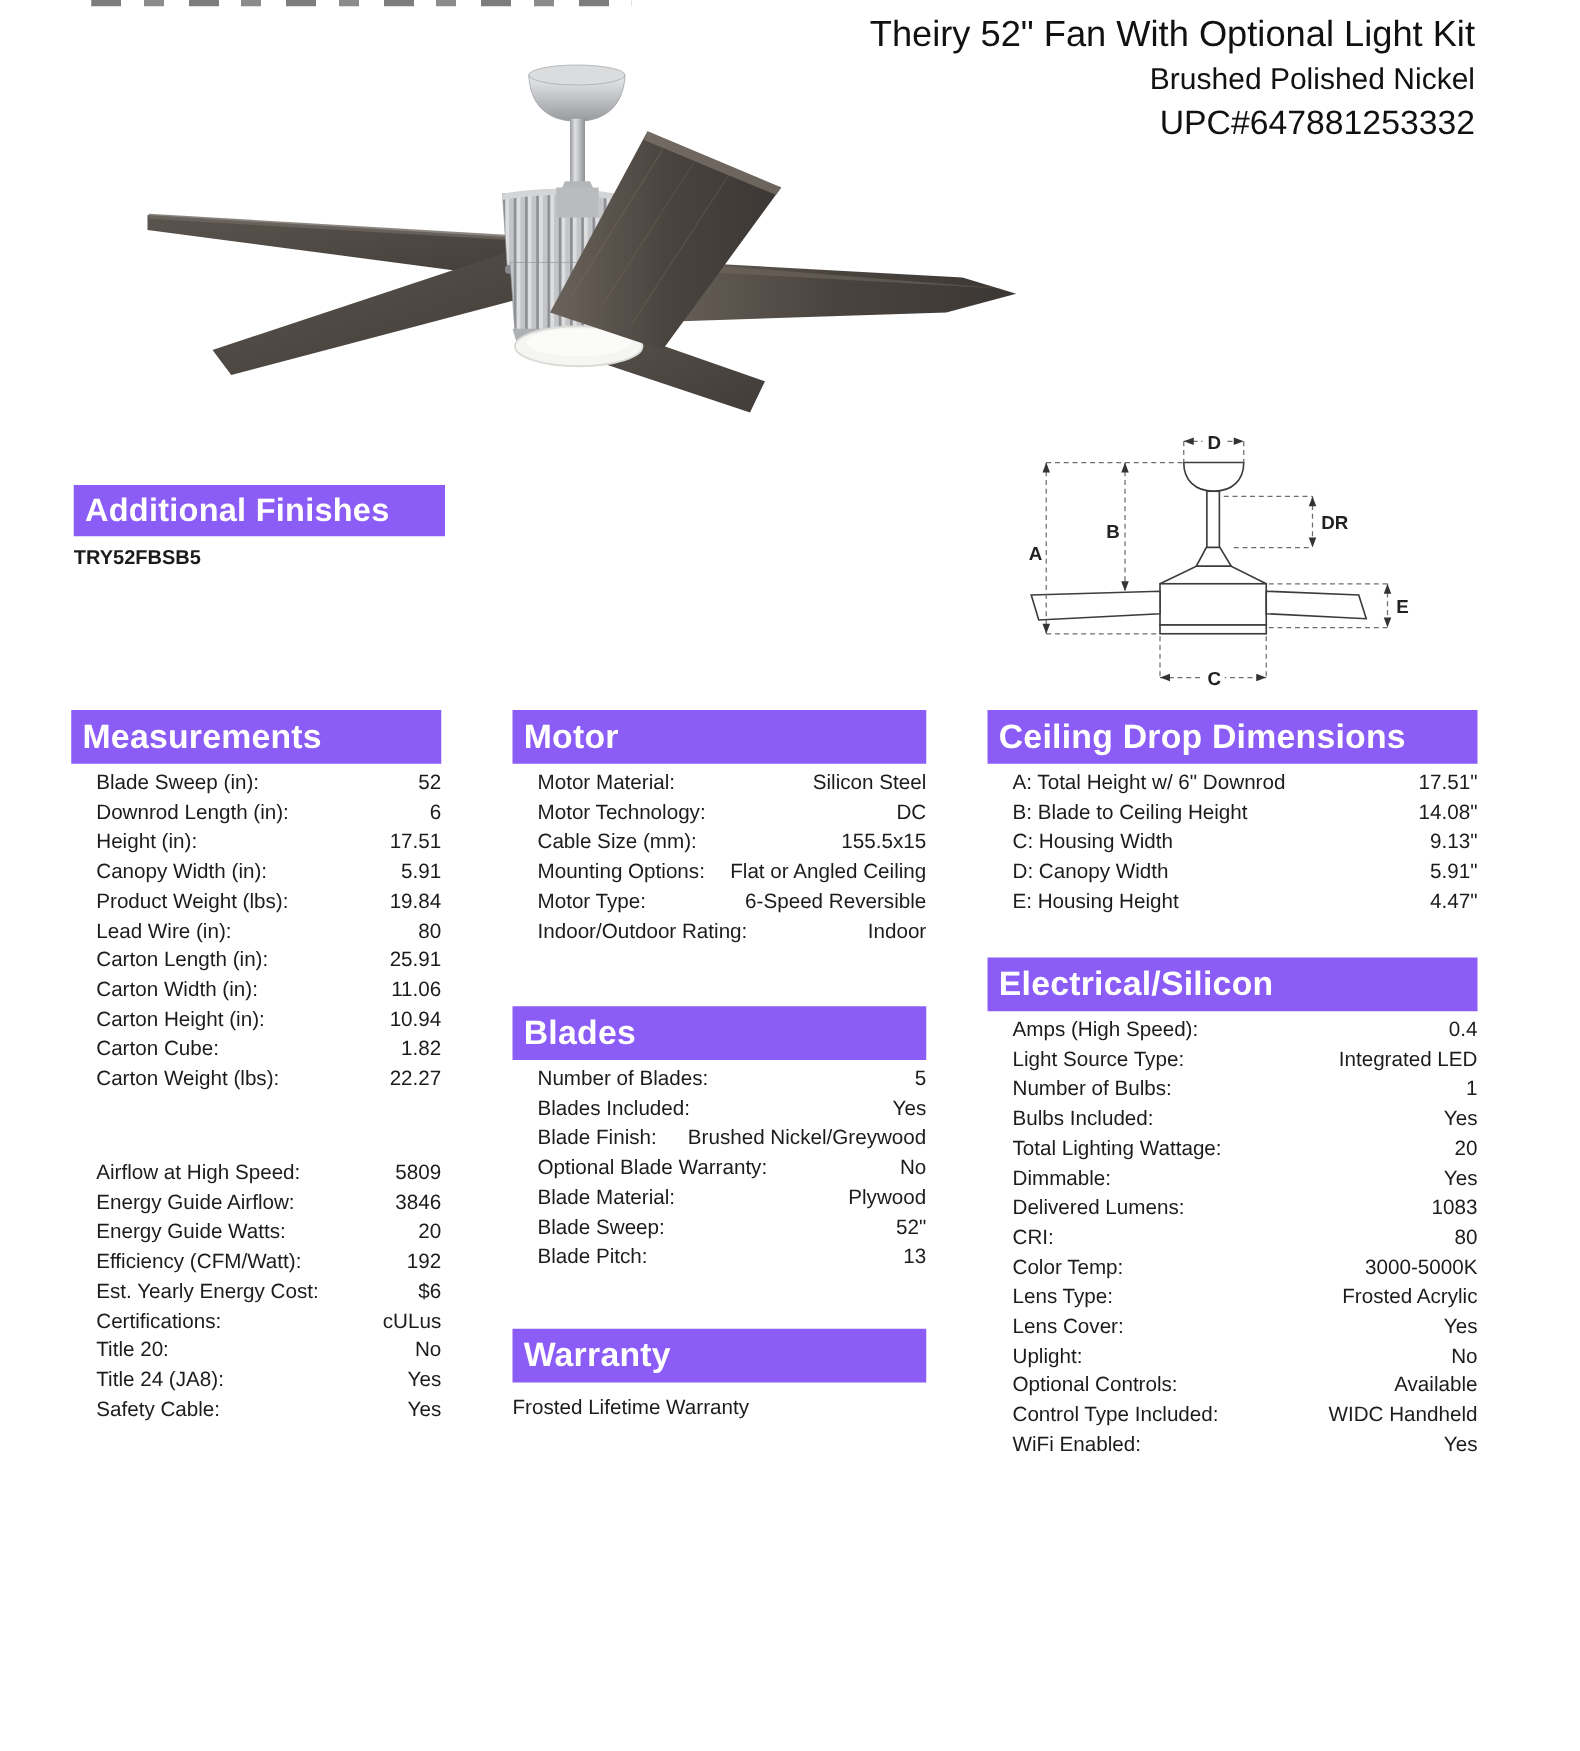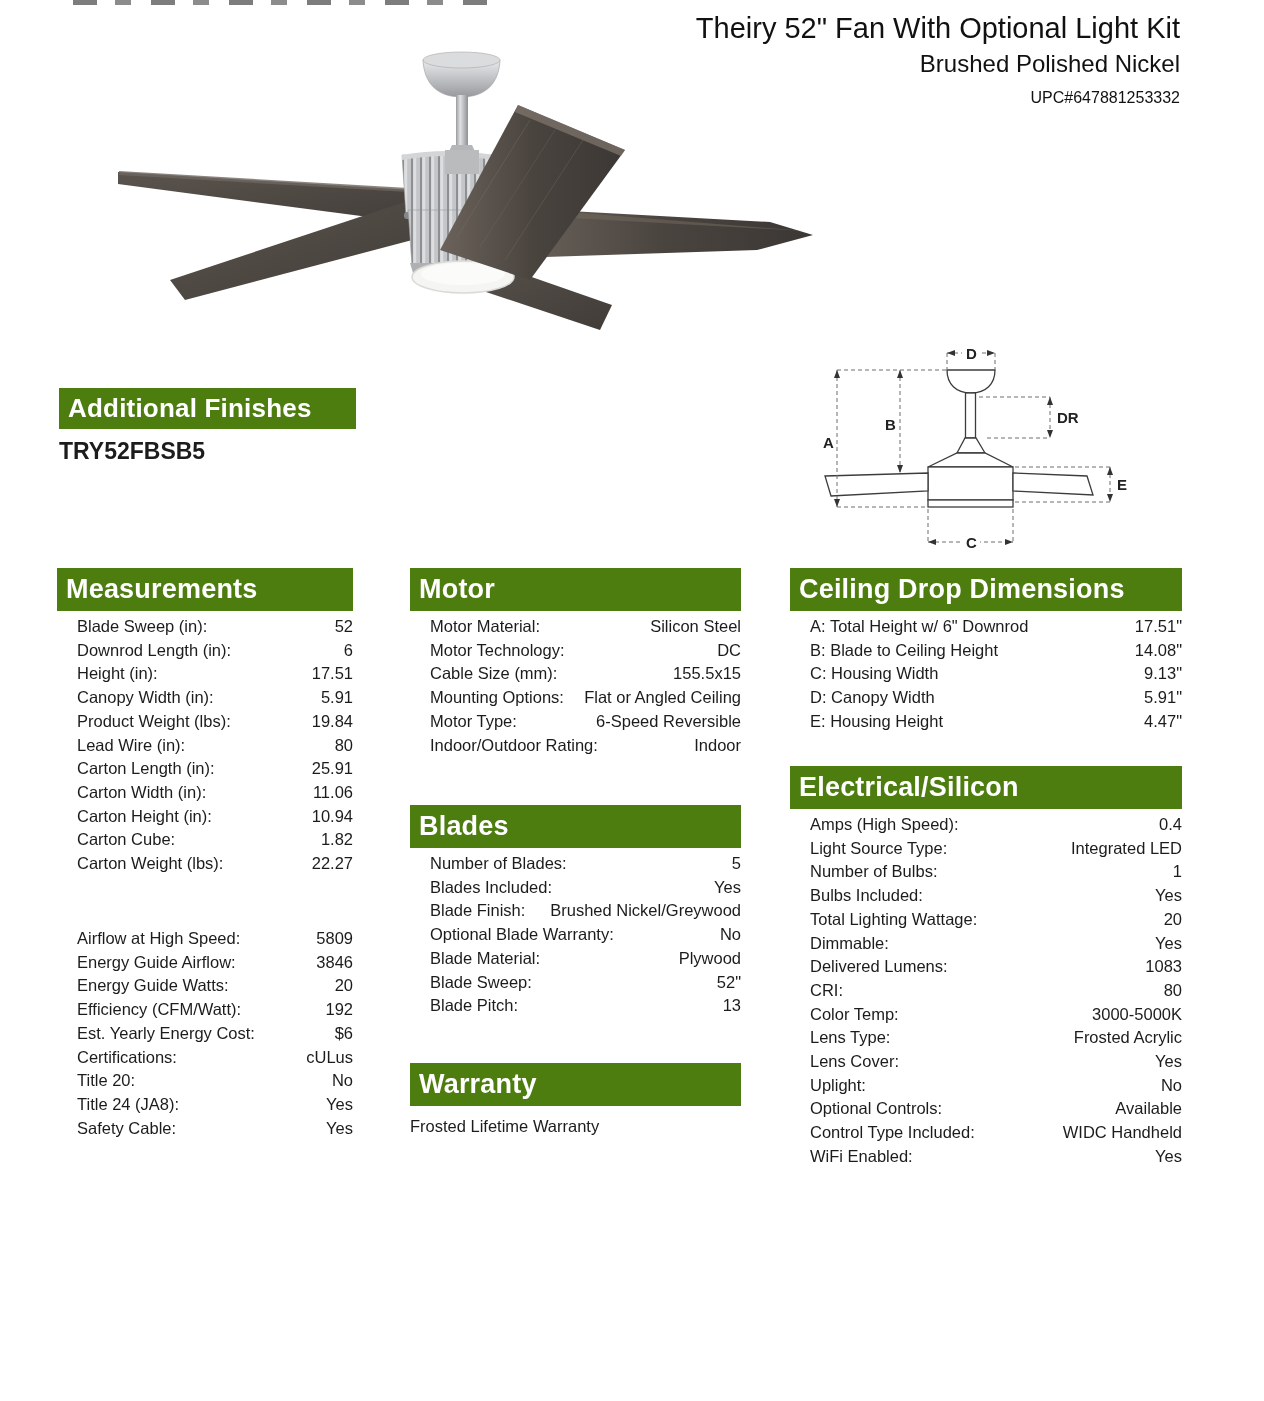"UPC#647881253332" .title-upc { font-size: 16px -> 27px }
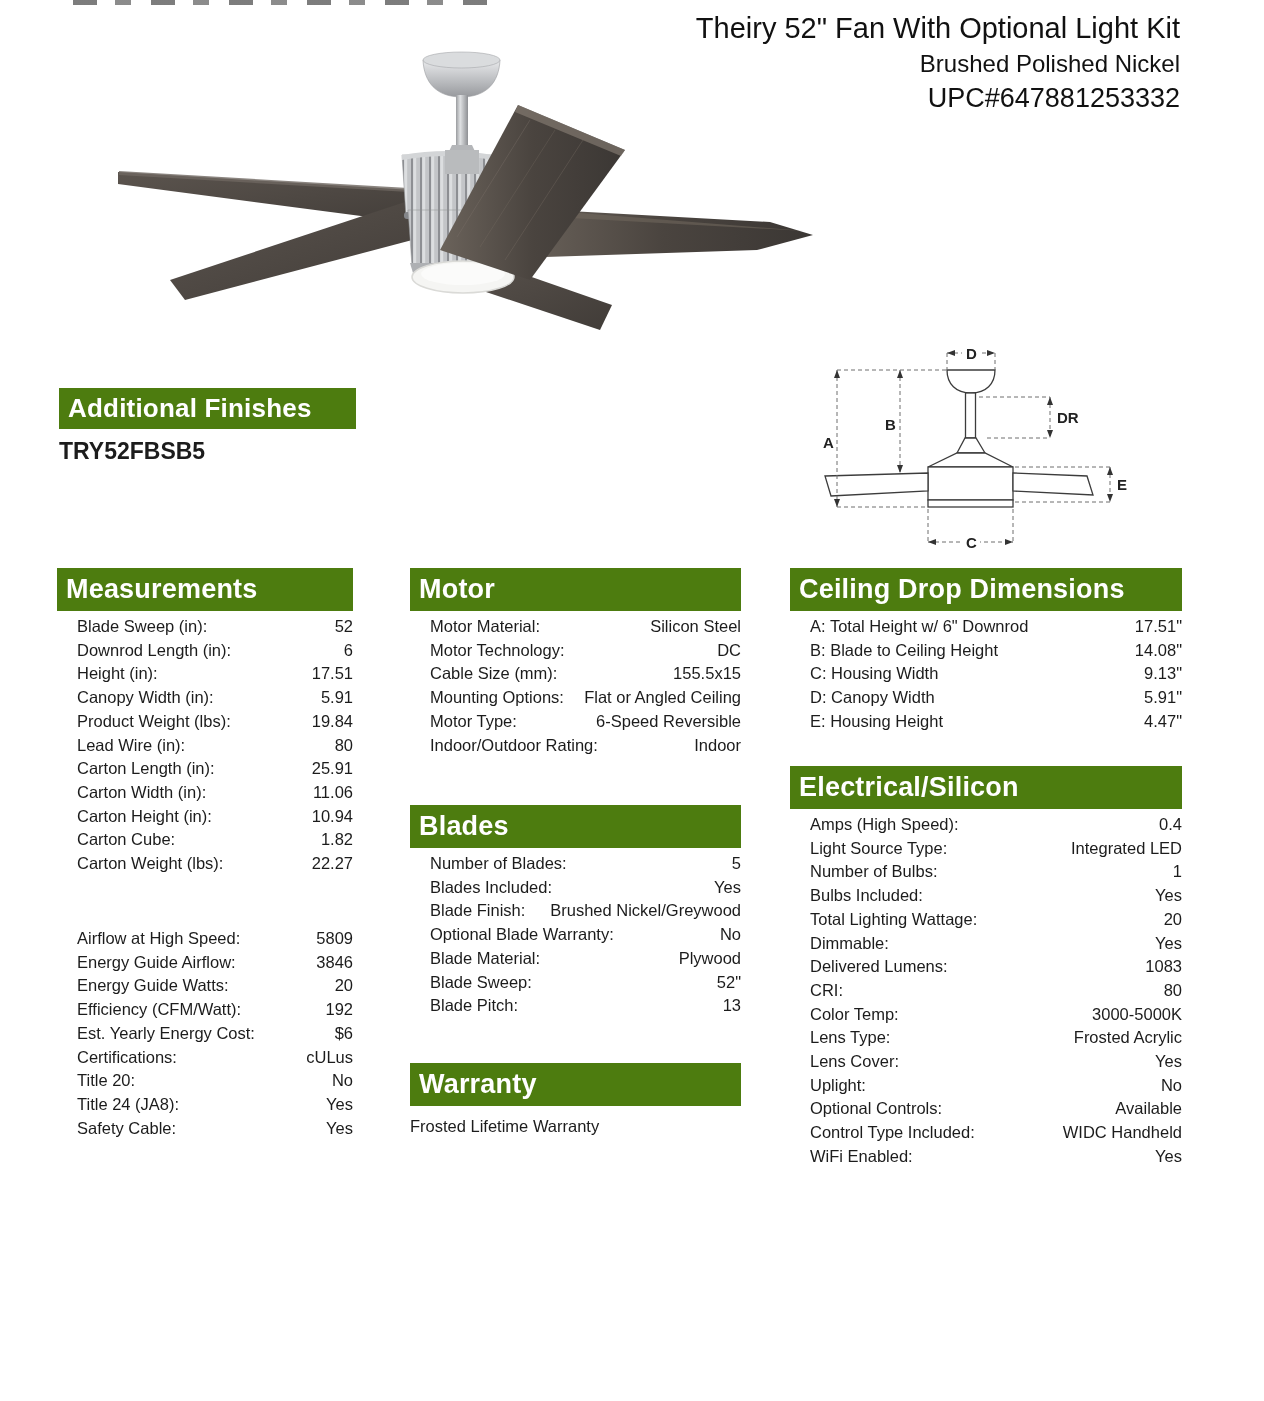"Additional Finishes" .bar { background: #4d7c0f -> #8b5cf6 }
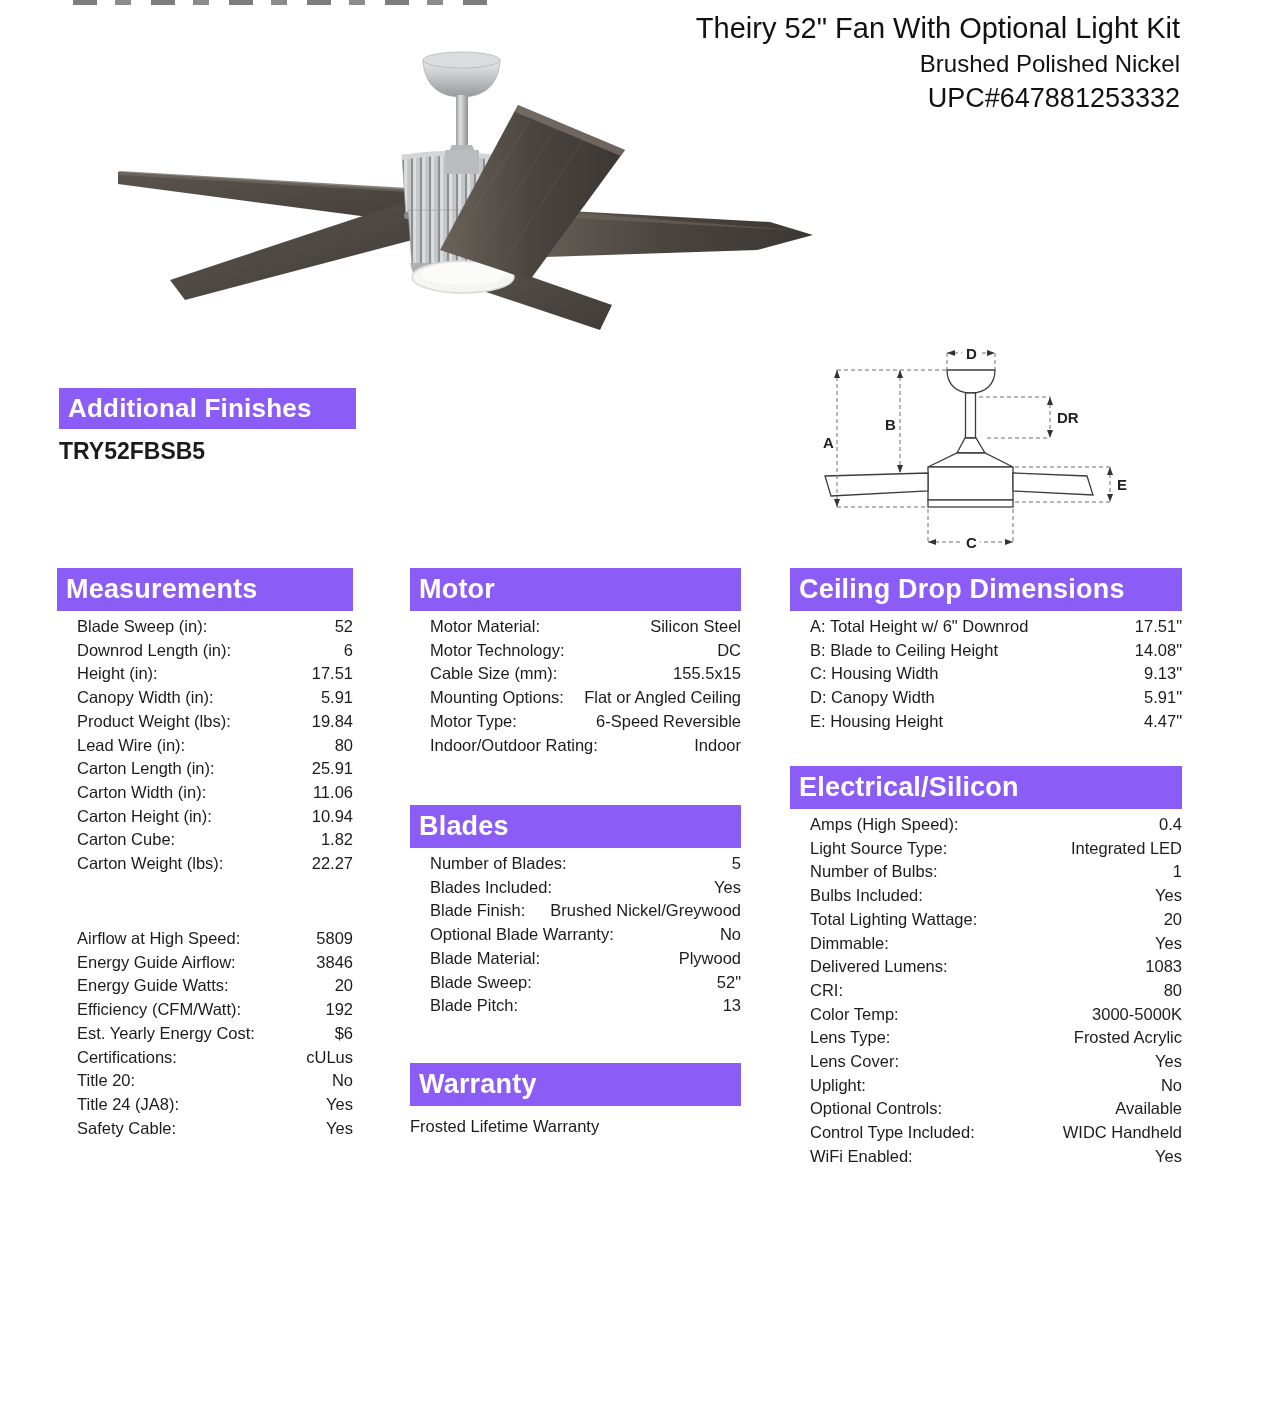"TRY52FBSB5" .model-code { font-size: 23px -> 16px }
